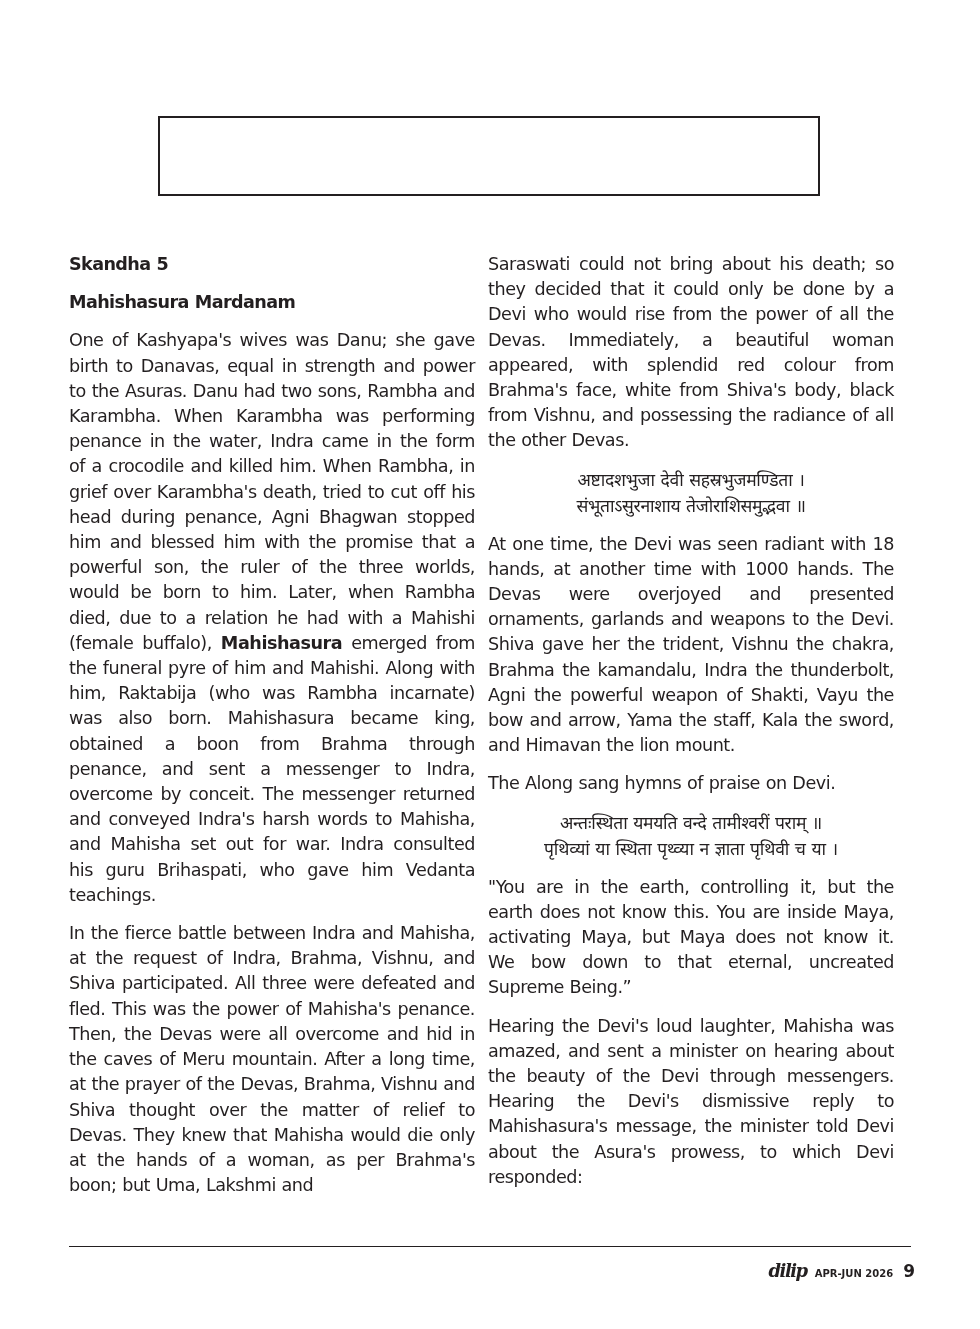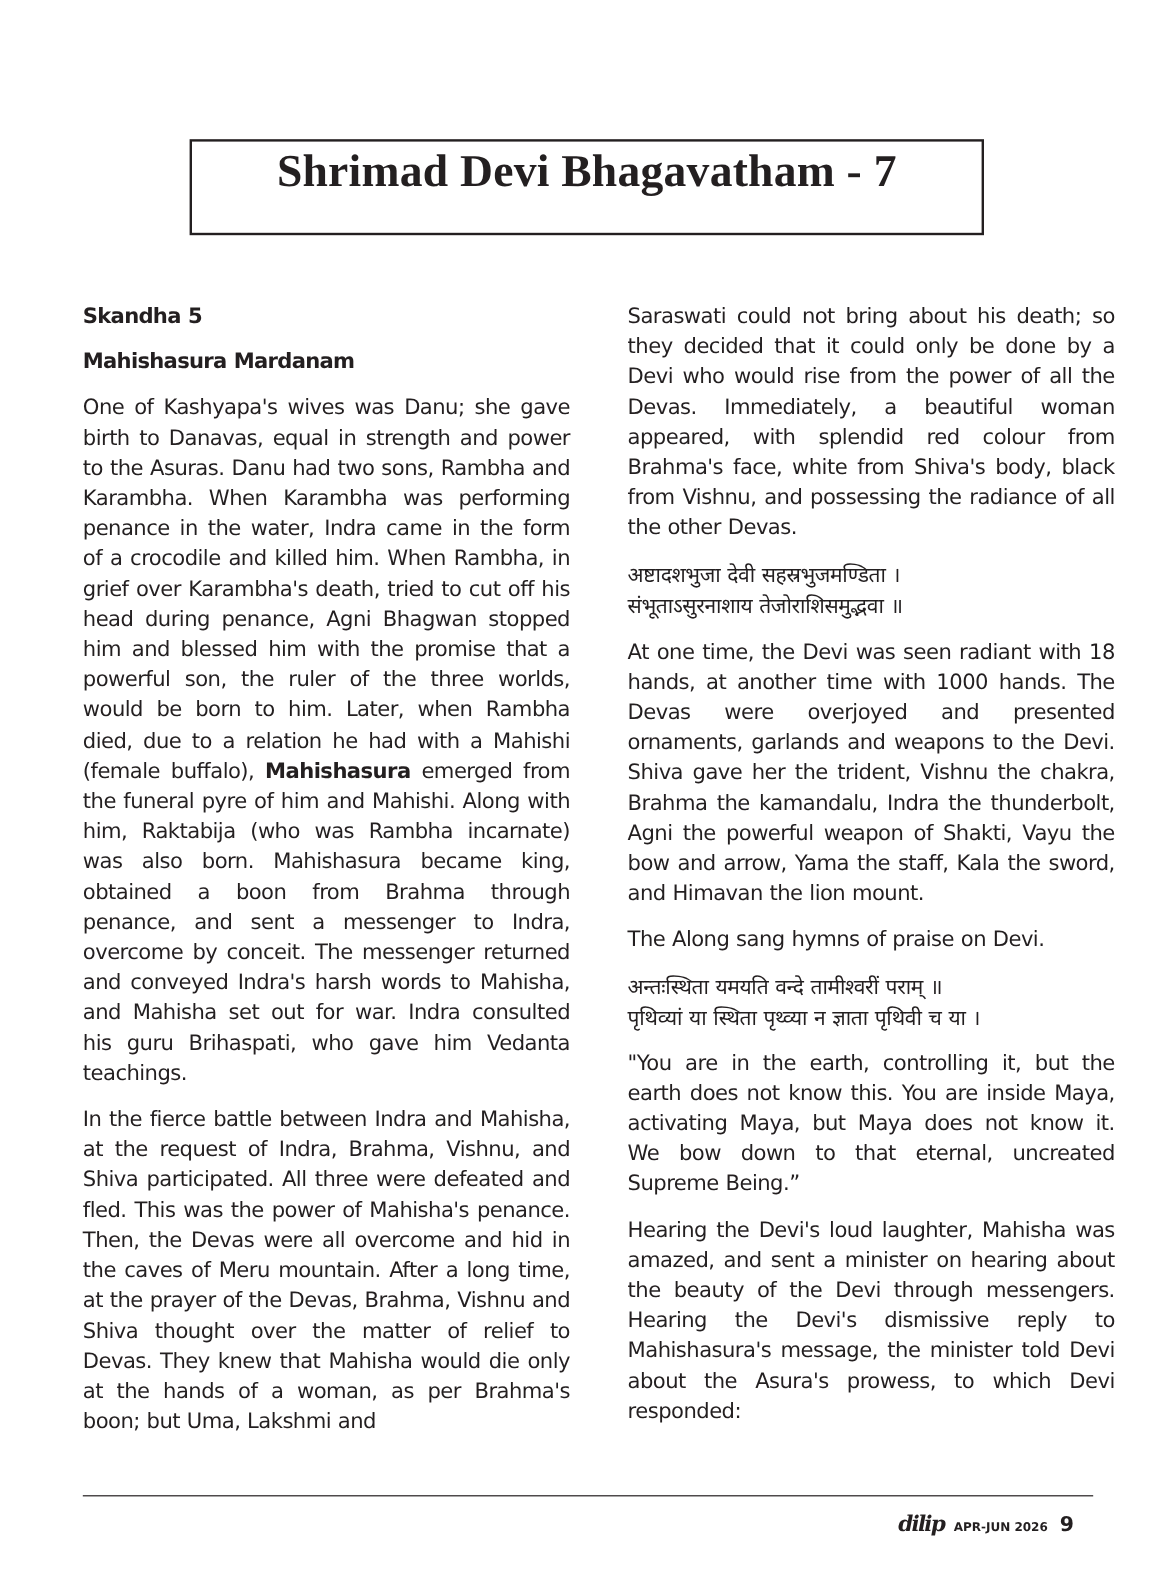"Shrimad Devi Bhagavatham - 7" div.title { html: <div>Shrimad Devi Bhagavatham - 7</div> -> none }
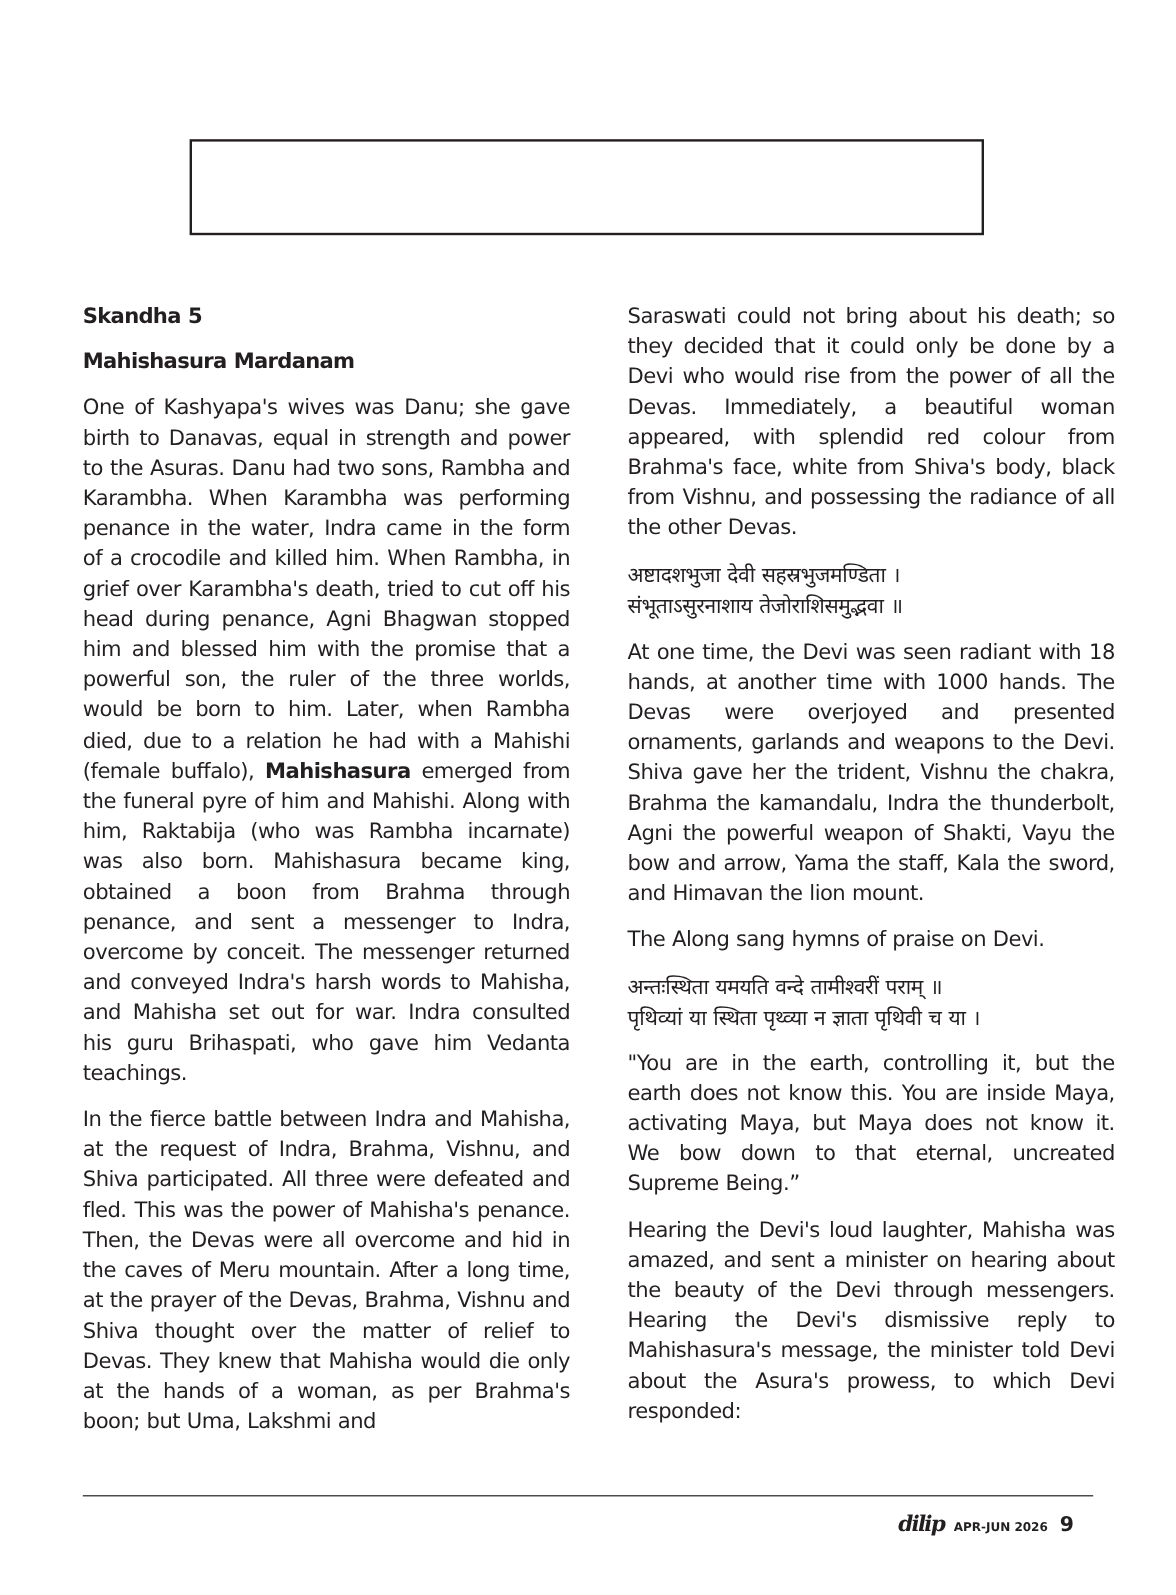"Saraswati could not bring about" .col.right { left: 523px -> 488px }
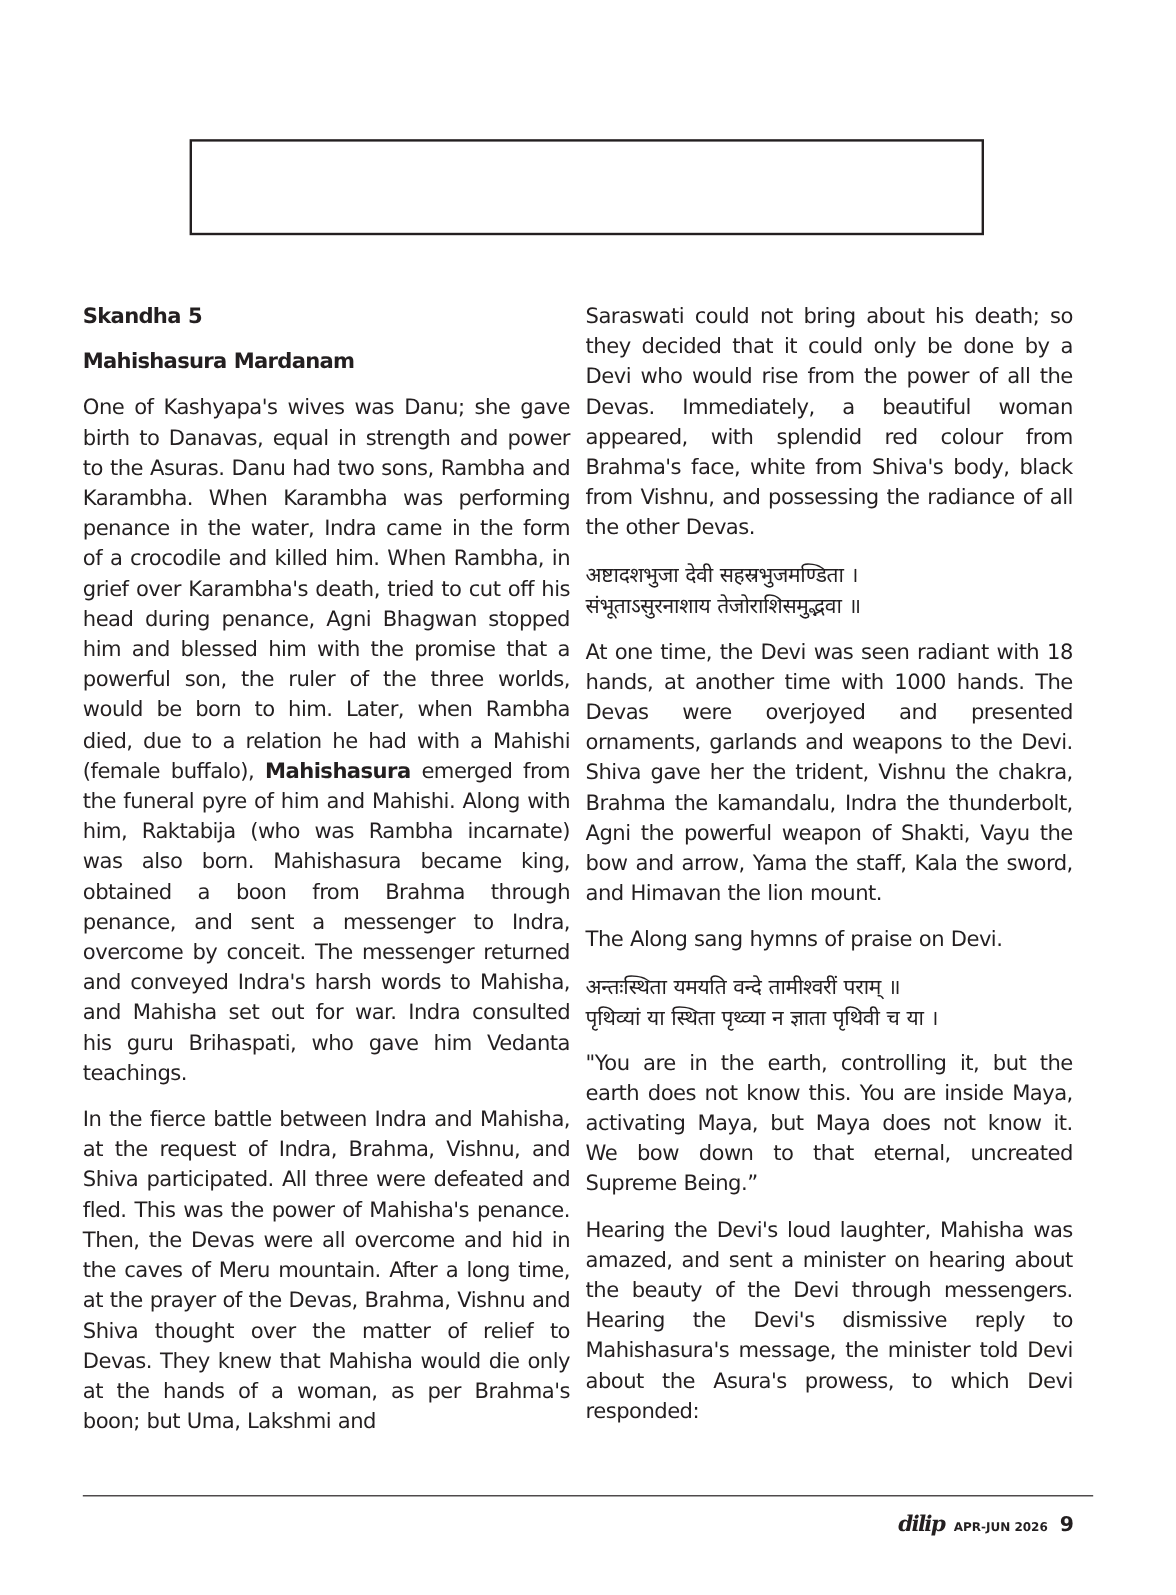"अष्टादशभुजा देवी सहस्रभुजमण्डिता ।" .verse { text-align: left -> center }
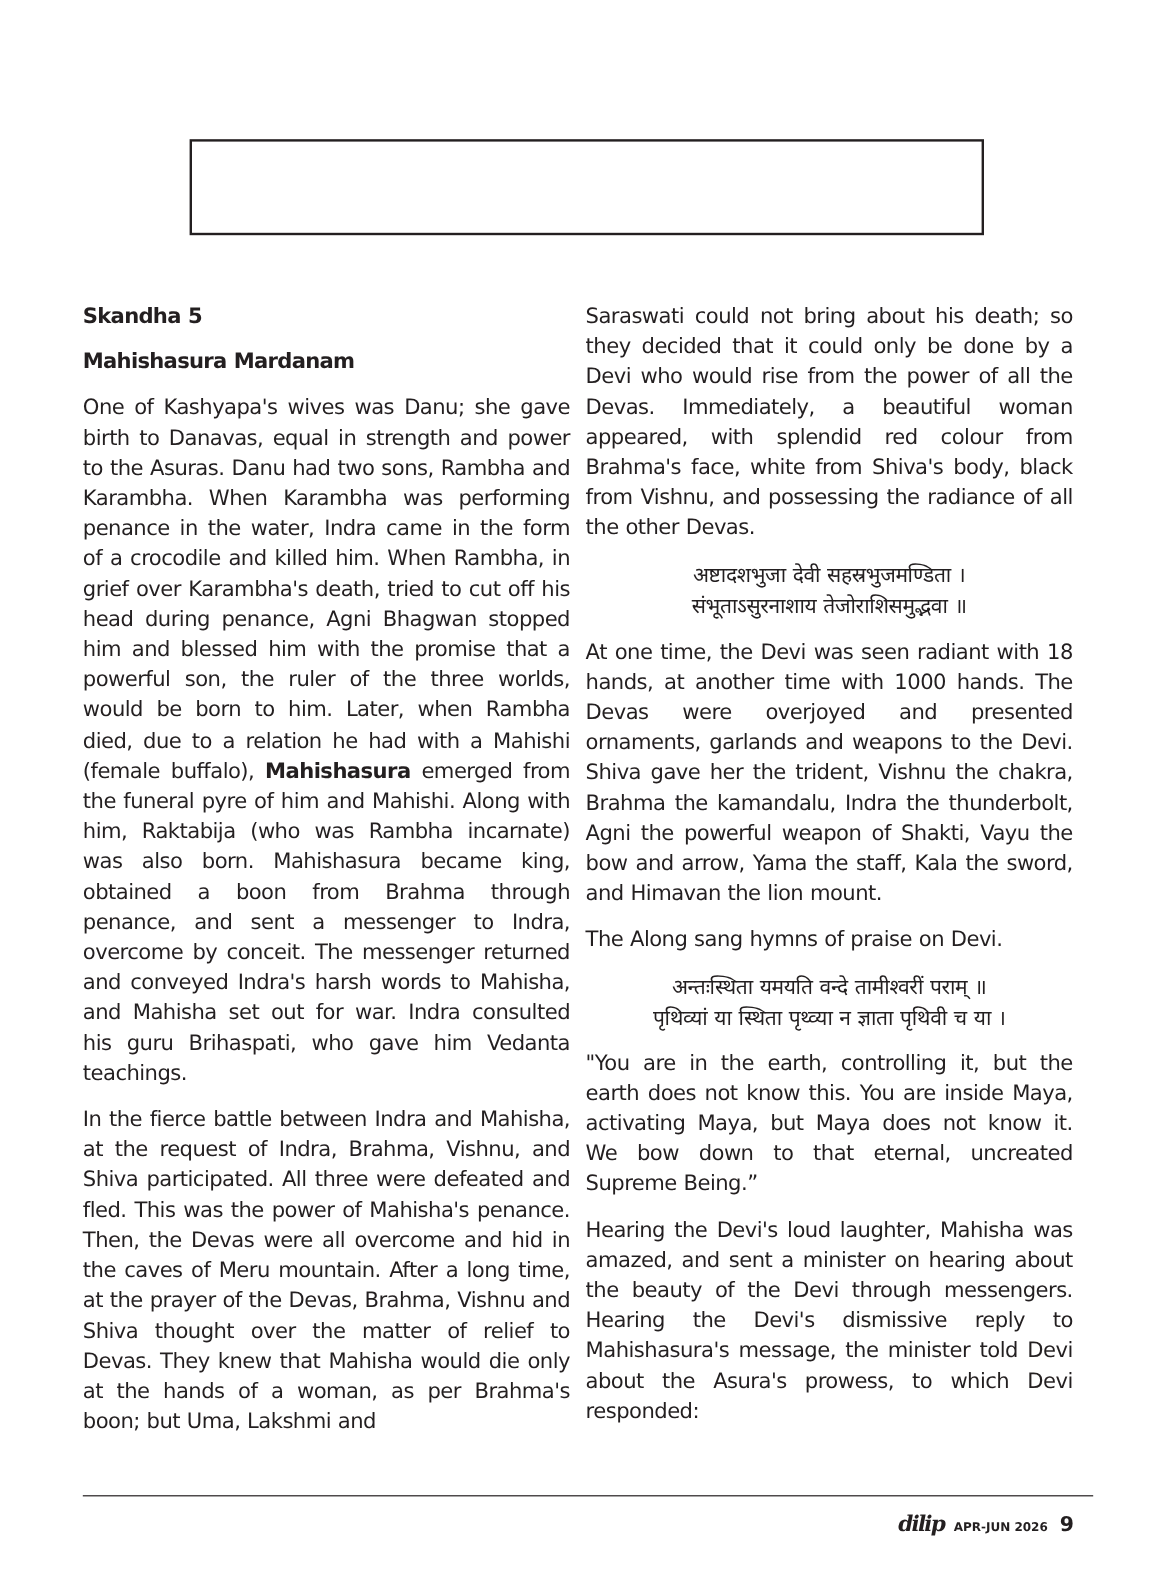"dilip" .footer { right: 85px -> 65px }
